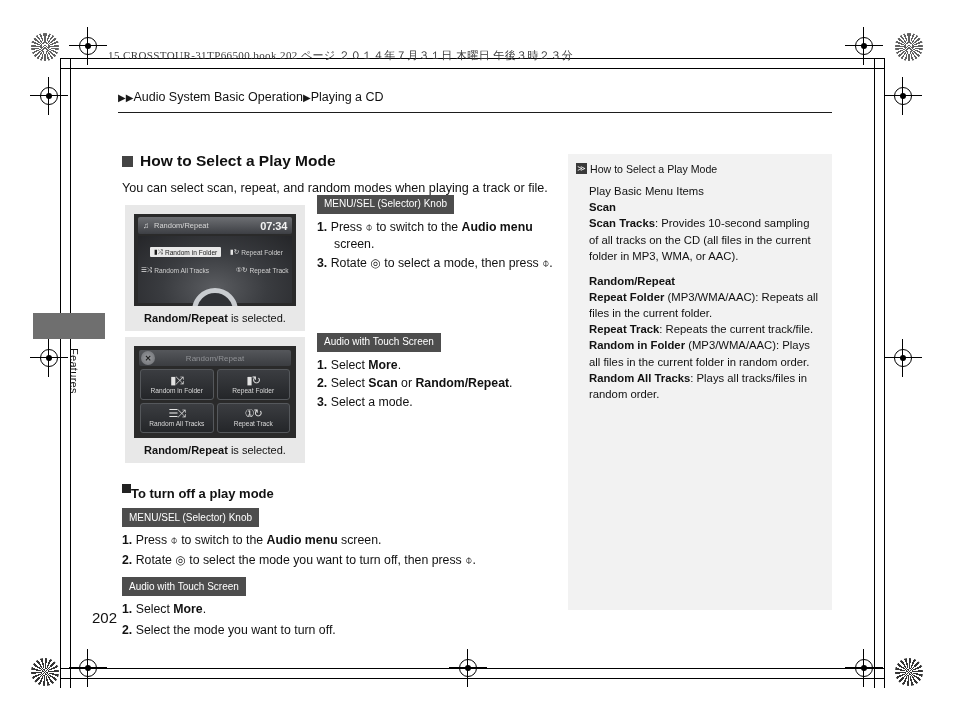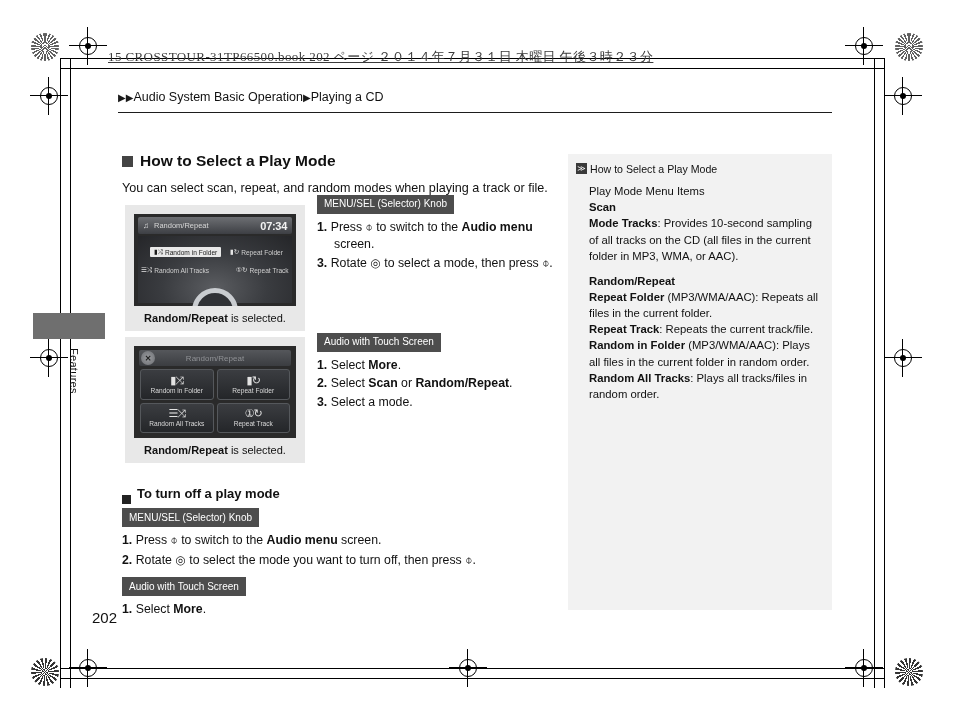"15 CROSSTOUR-31TP66500.book 202 ページ" .bookline { font-size: 13px -> 11px; text-decoration: underline -> none }
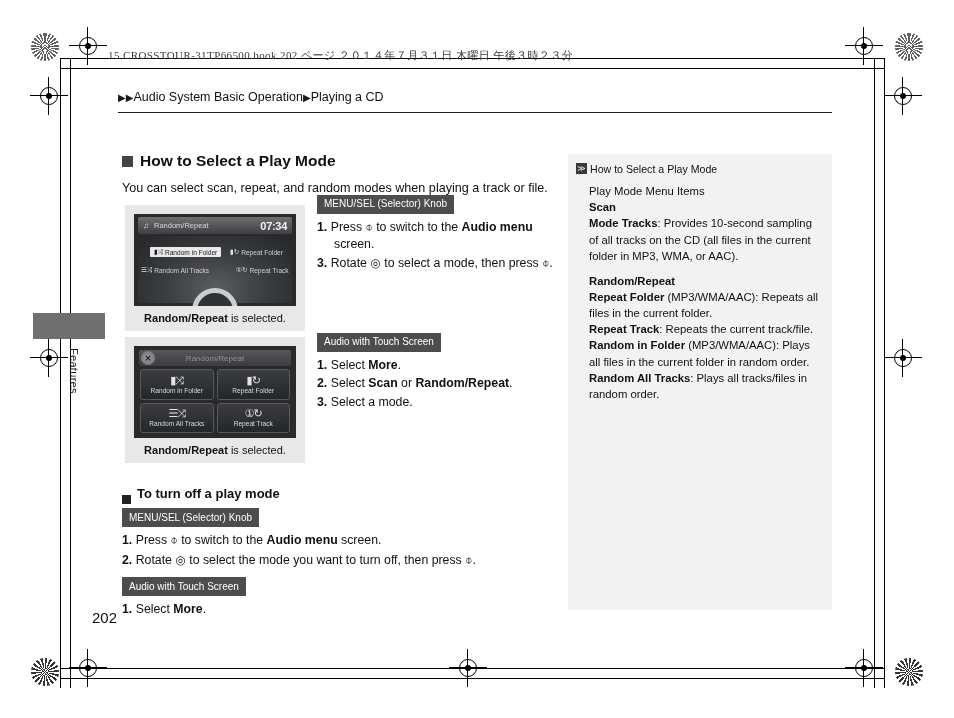"Play Mode Menu Items" p { text: Mode -> Basic }
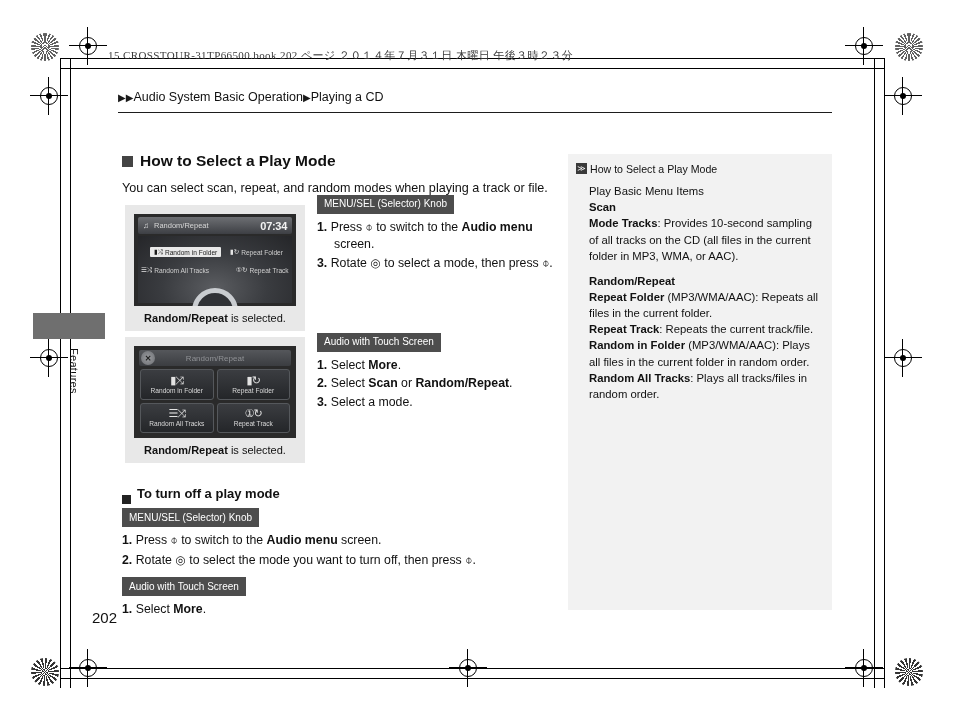"Mode Tracks" b { text: Mode -> Scan }
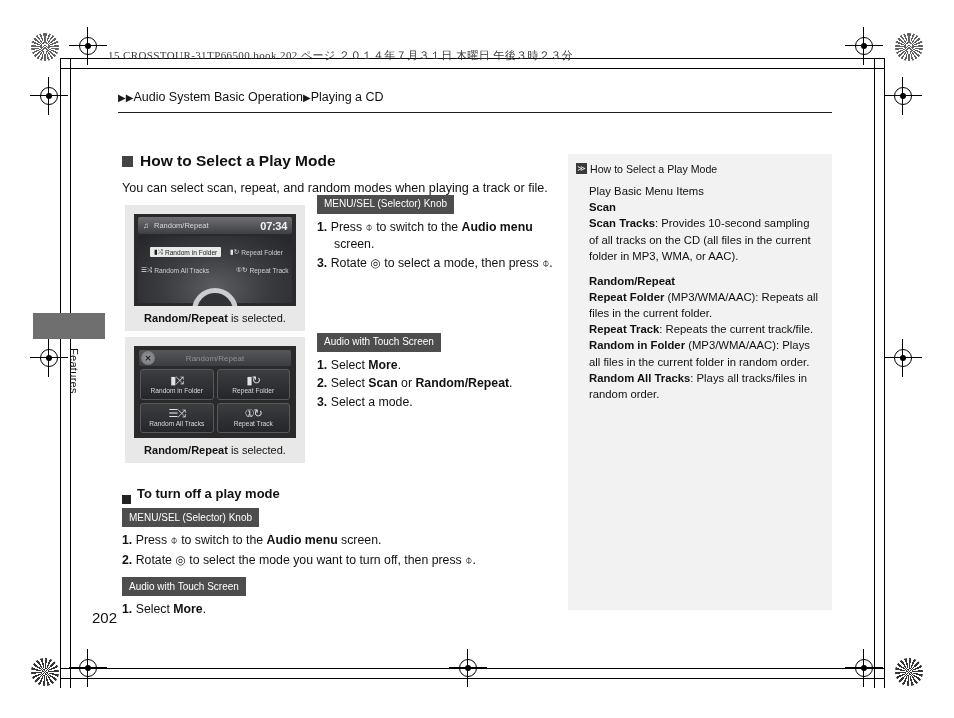"To turn off a play" h3.sub { align-items: flex-end -> flex-start; gap: 6px -> 0 }
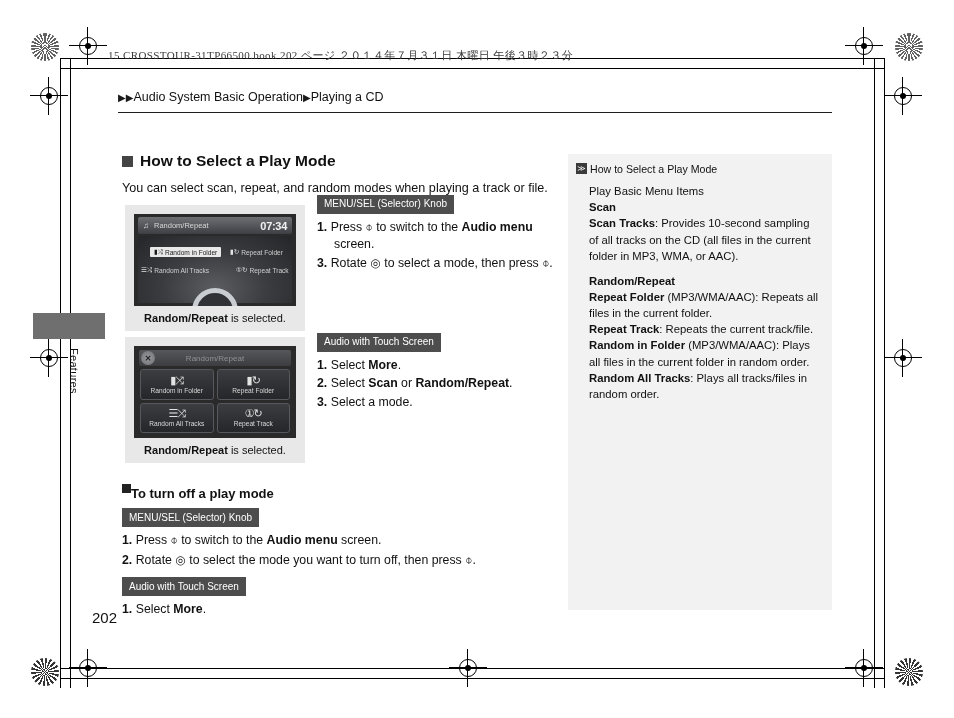"2. Select the mode you" li { html: none -> <li><b>2.</b> Select the mode you want to turn off.</li> }
